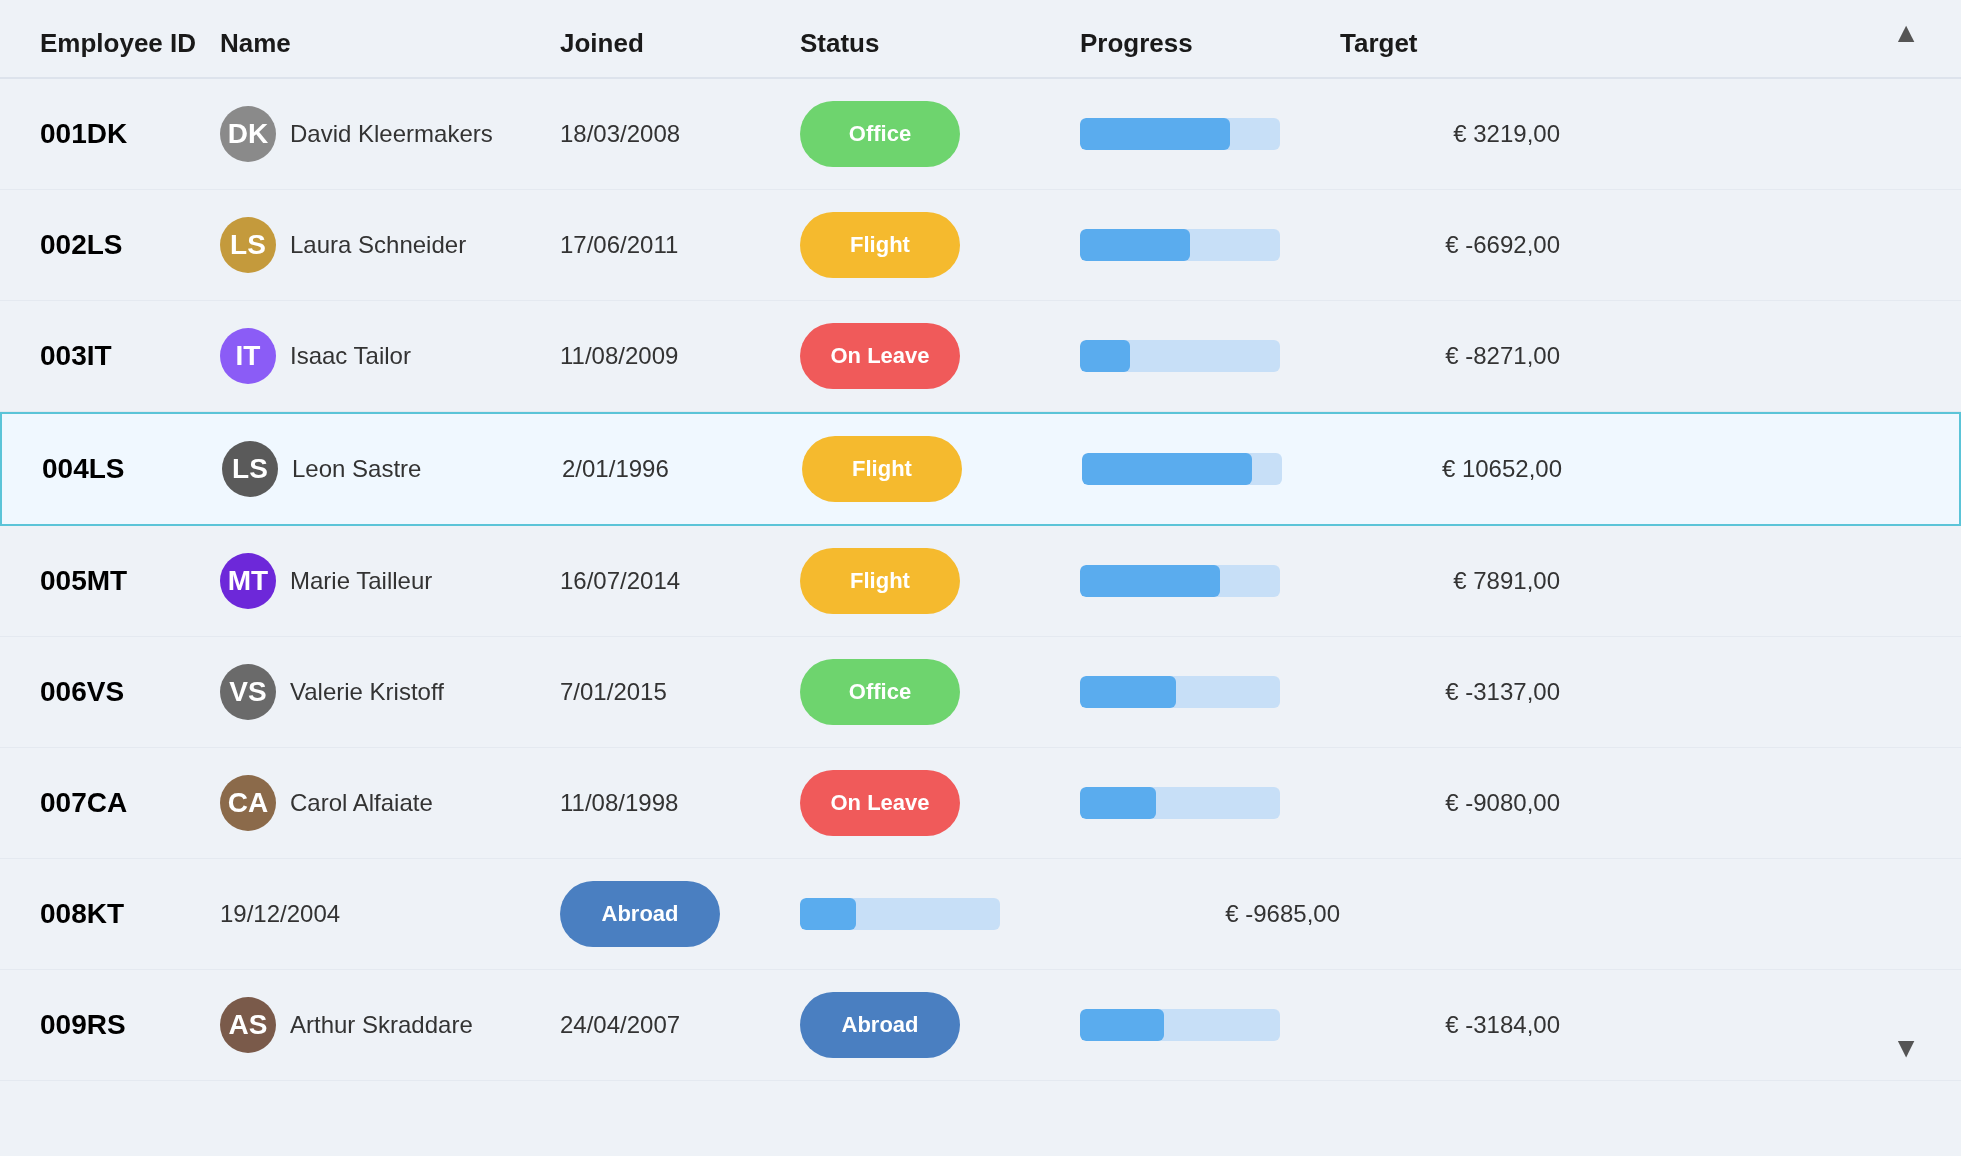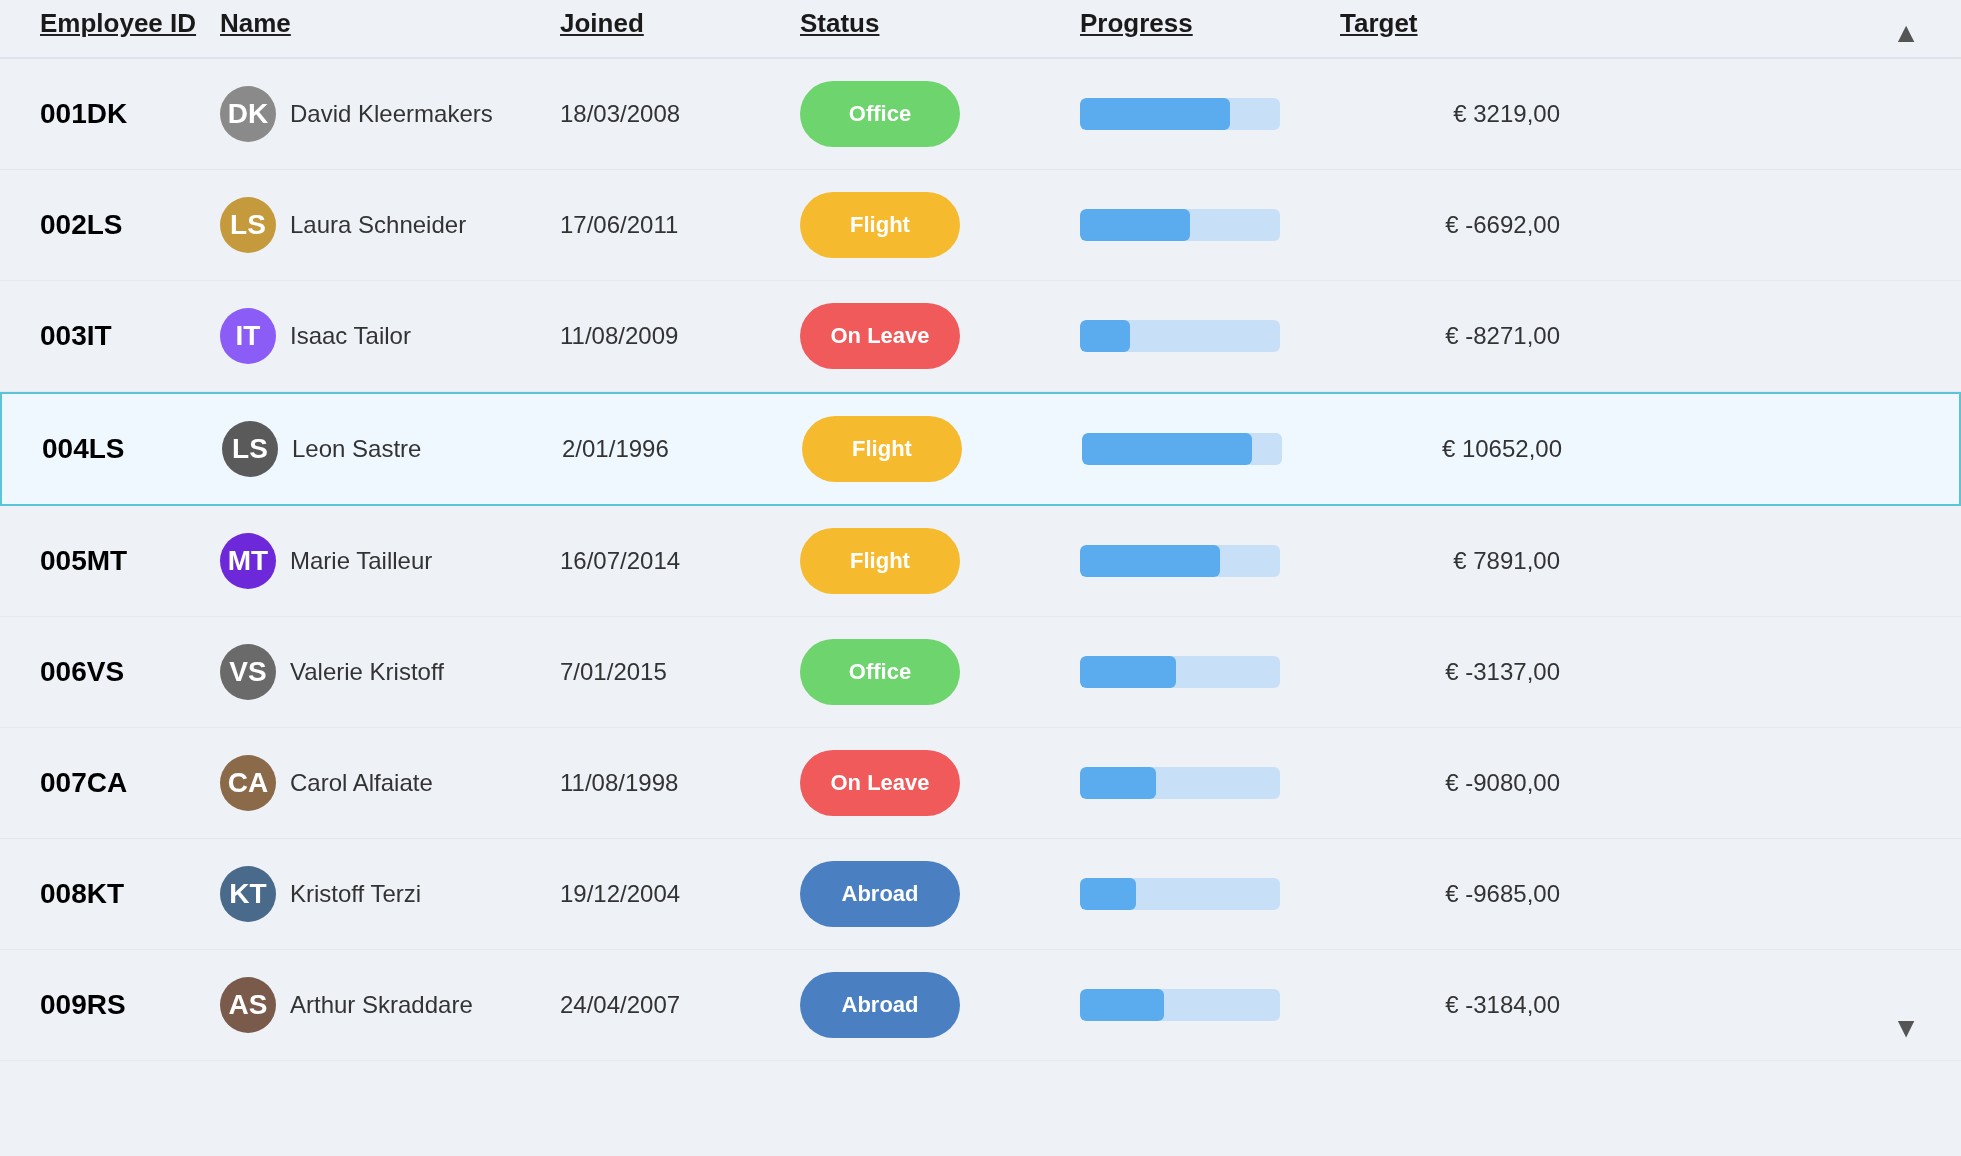"Employee ID" .table-header { padding: 8px 40px 18px 40px -> 28px 40px 18px 40px; text-decoration: underline -> none }
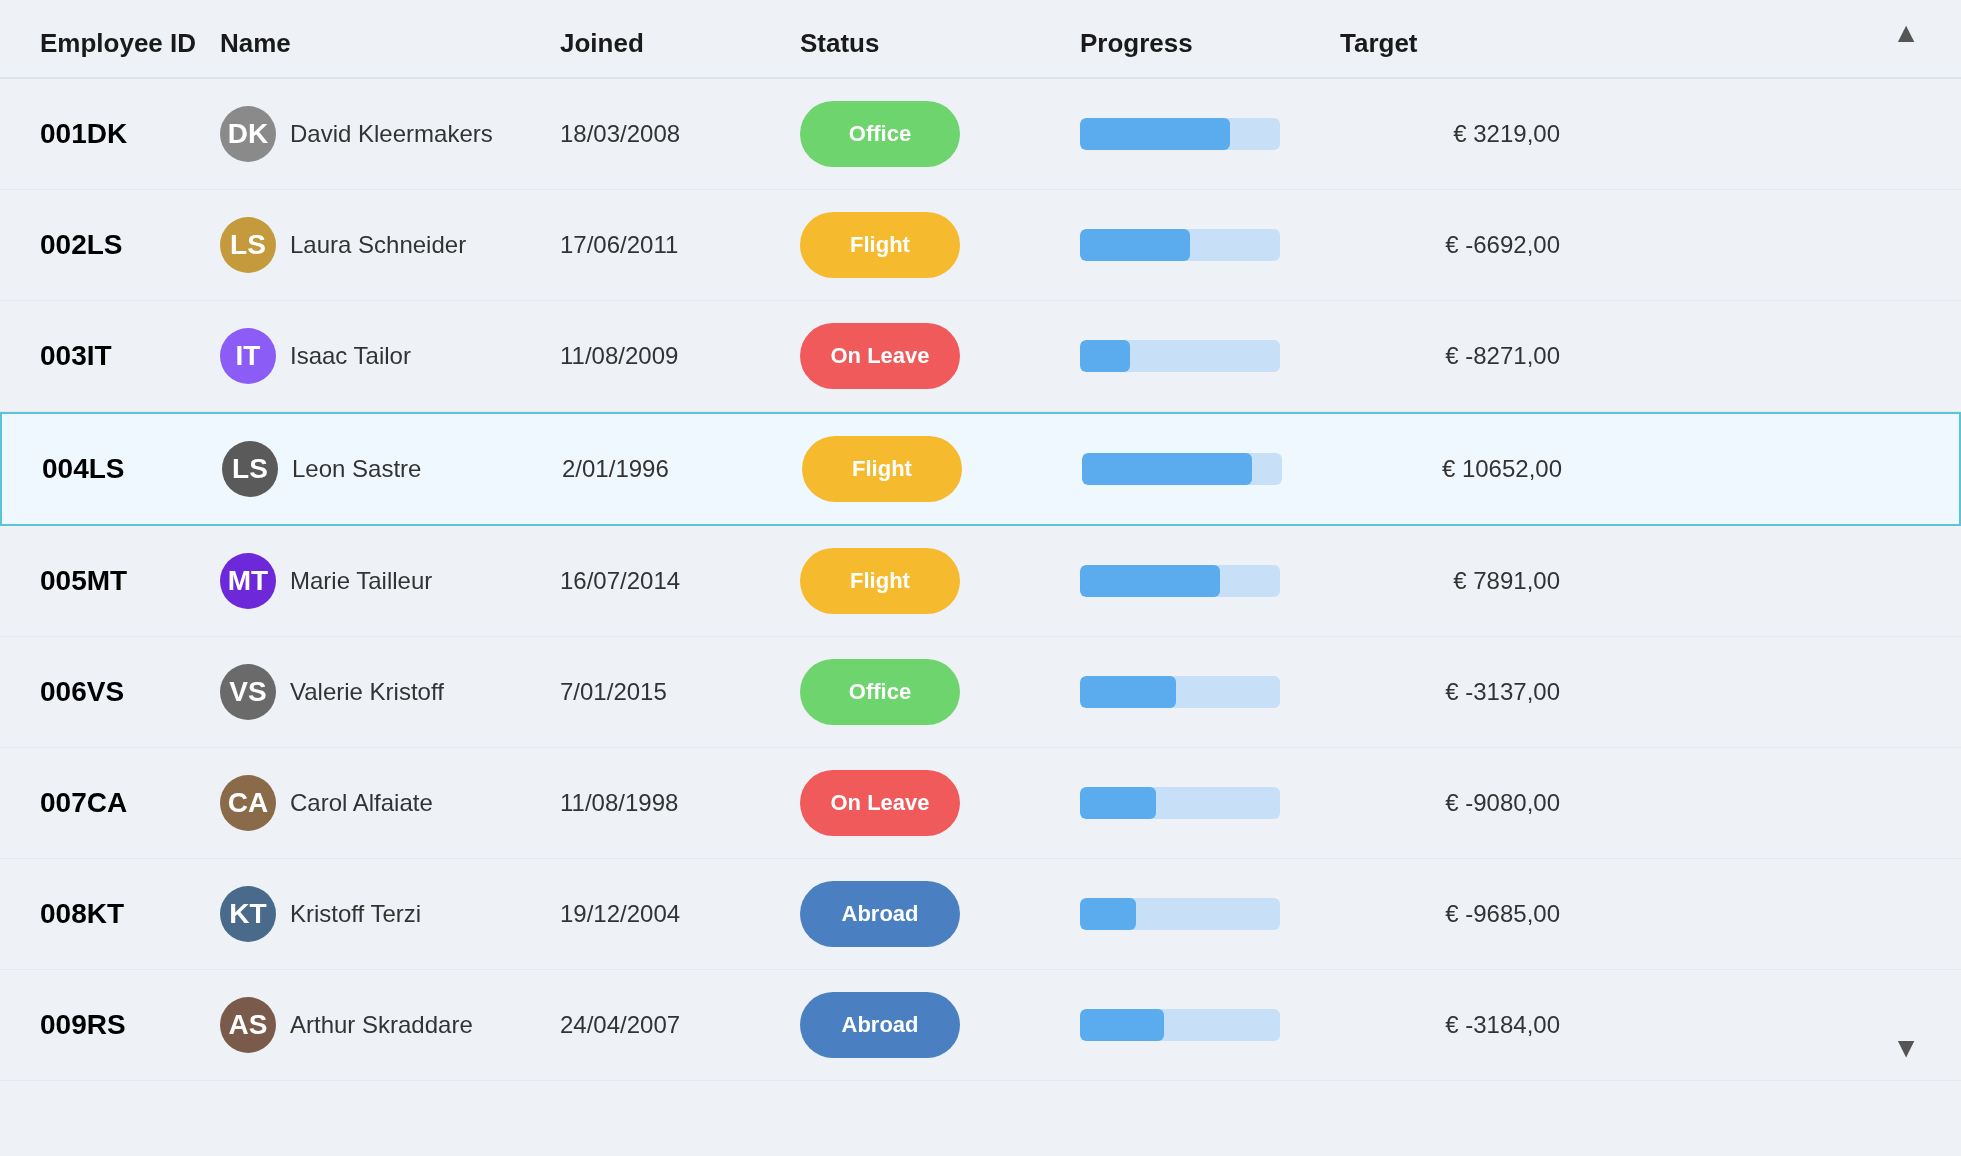"KT" div.cell { html: <div> <div>KT</div> <span>Kristoff Terzi</span> </div> -> none }
